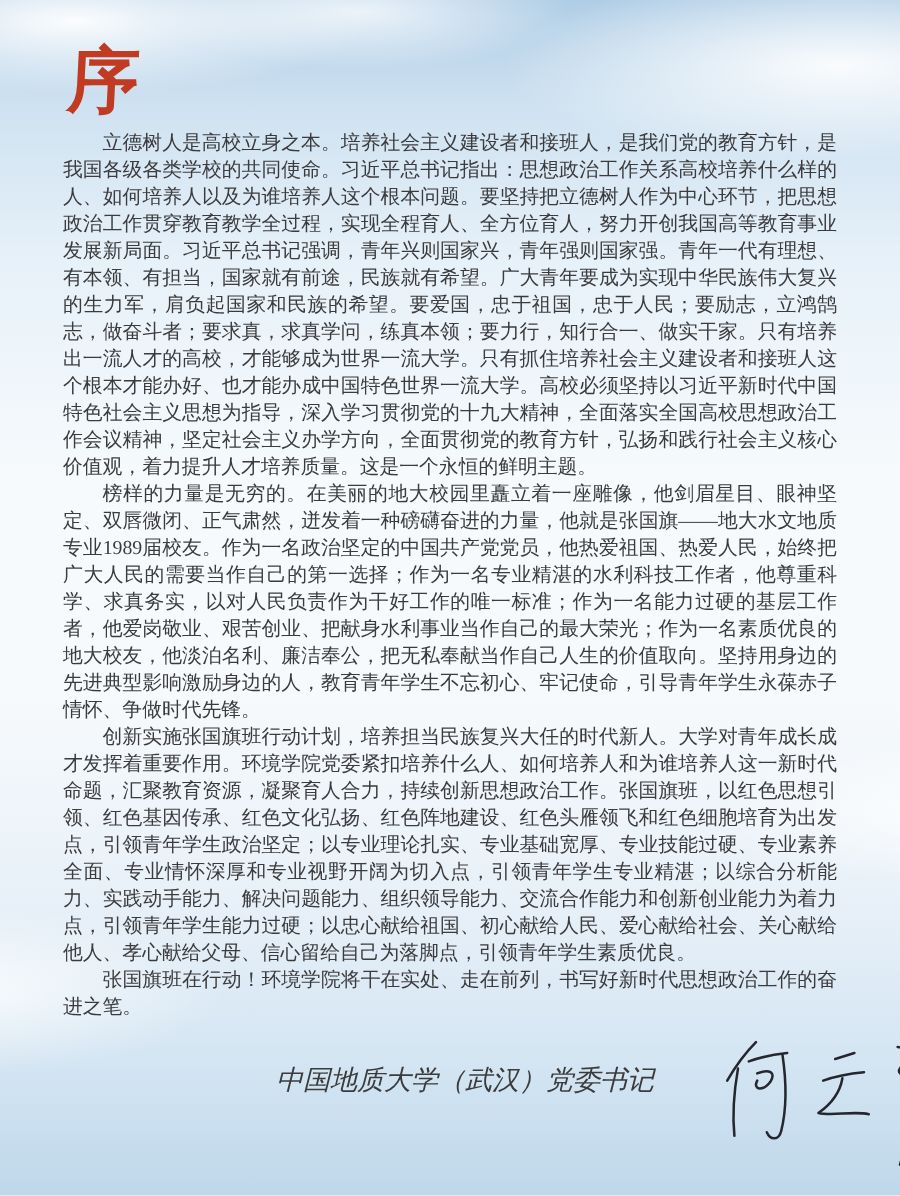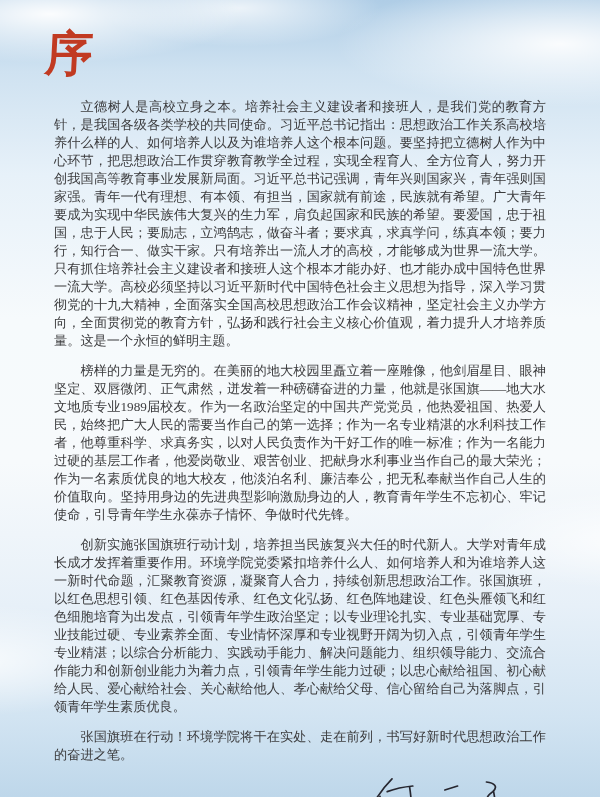"立德树人是高校立身之本。培养社会主义建设者和接班人，是我们党的教育方针，是我国各" .body-text p { margin: 12px -> 0 }
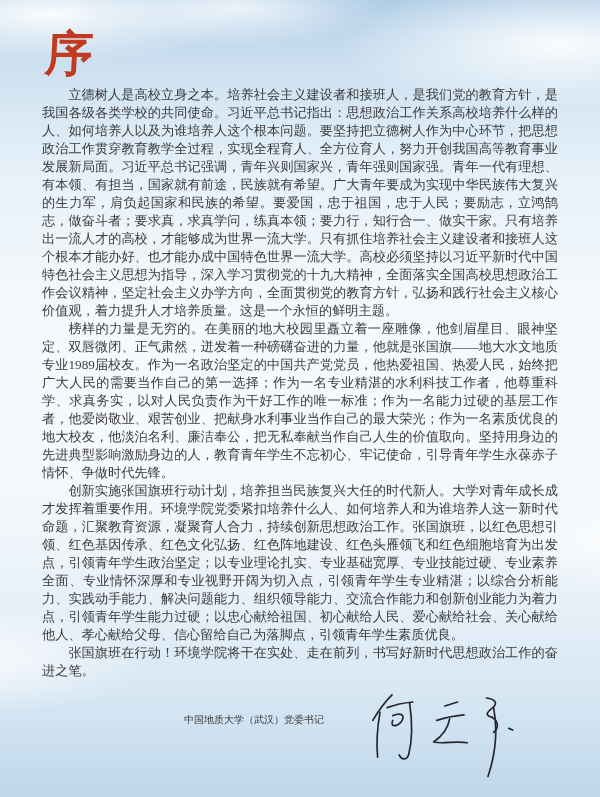"中国地质大学（武汉）党委书记" .sig-role { font-size: 10px -> 18px; font-style: none -> italic }
